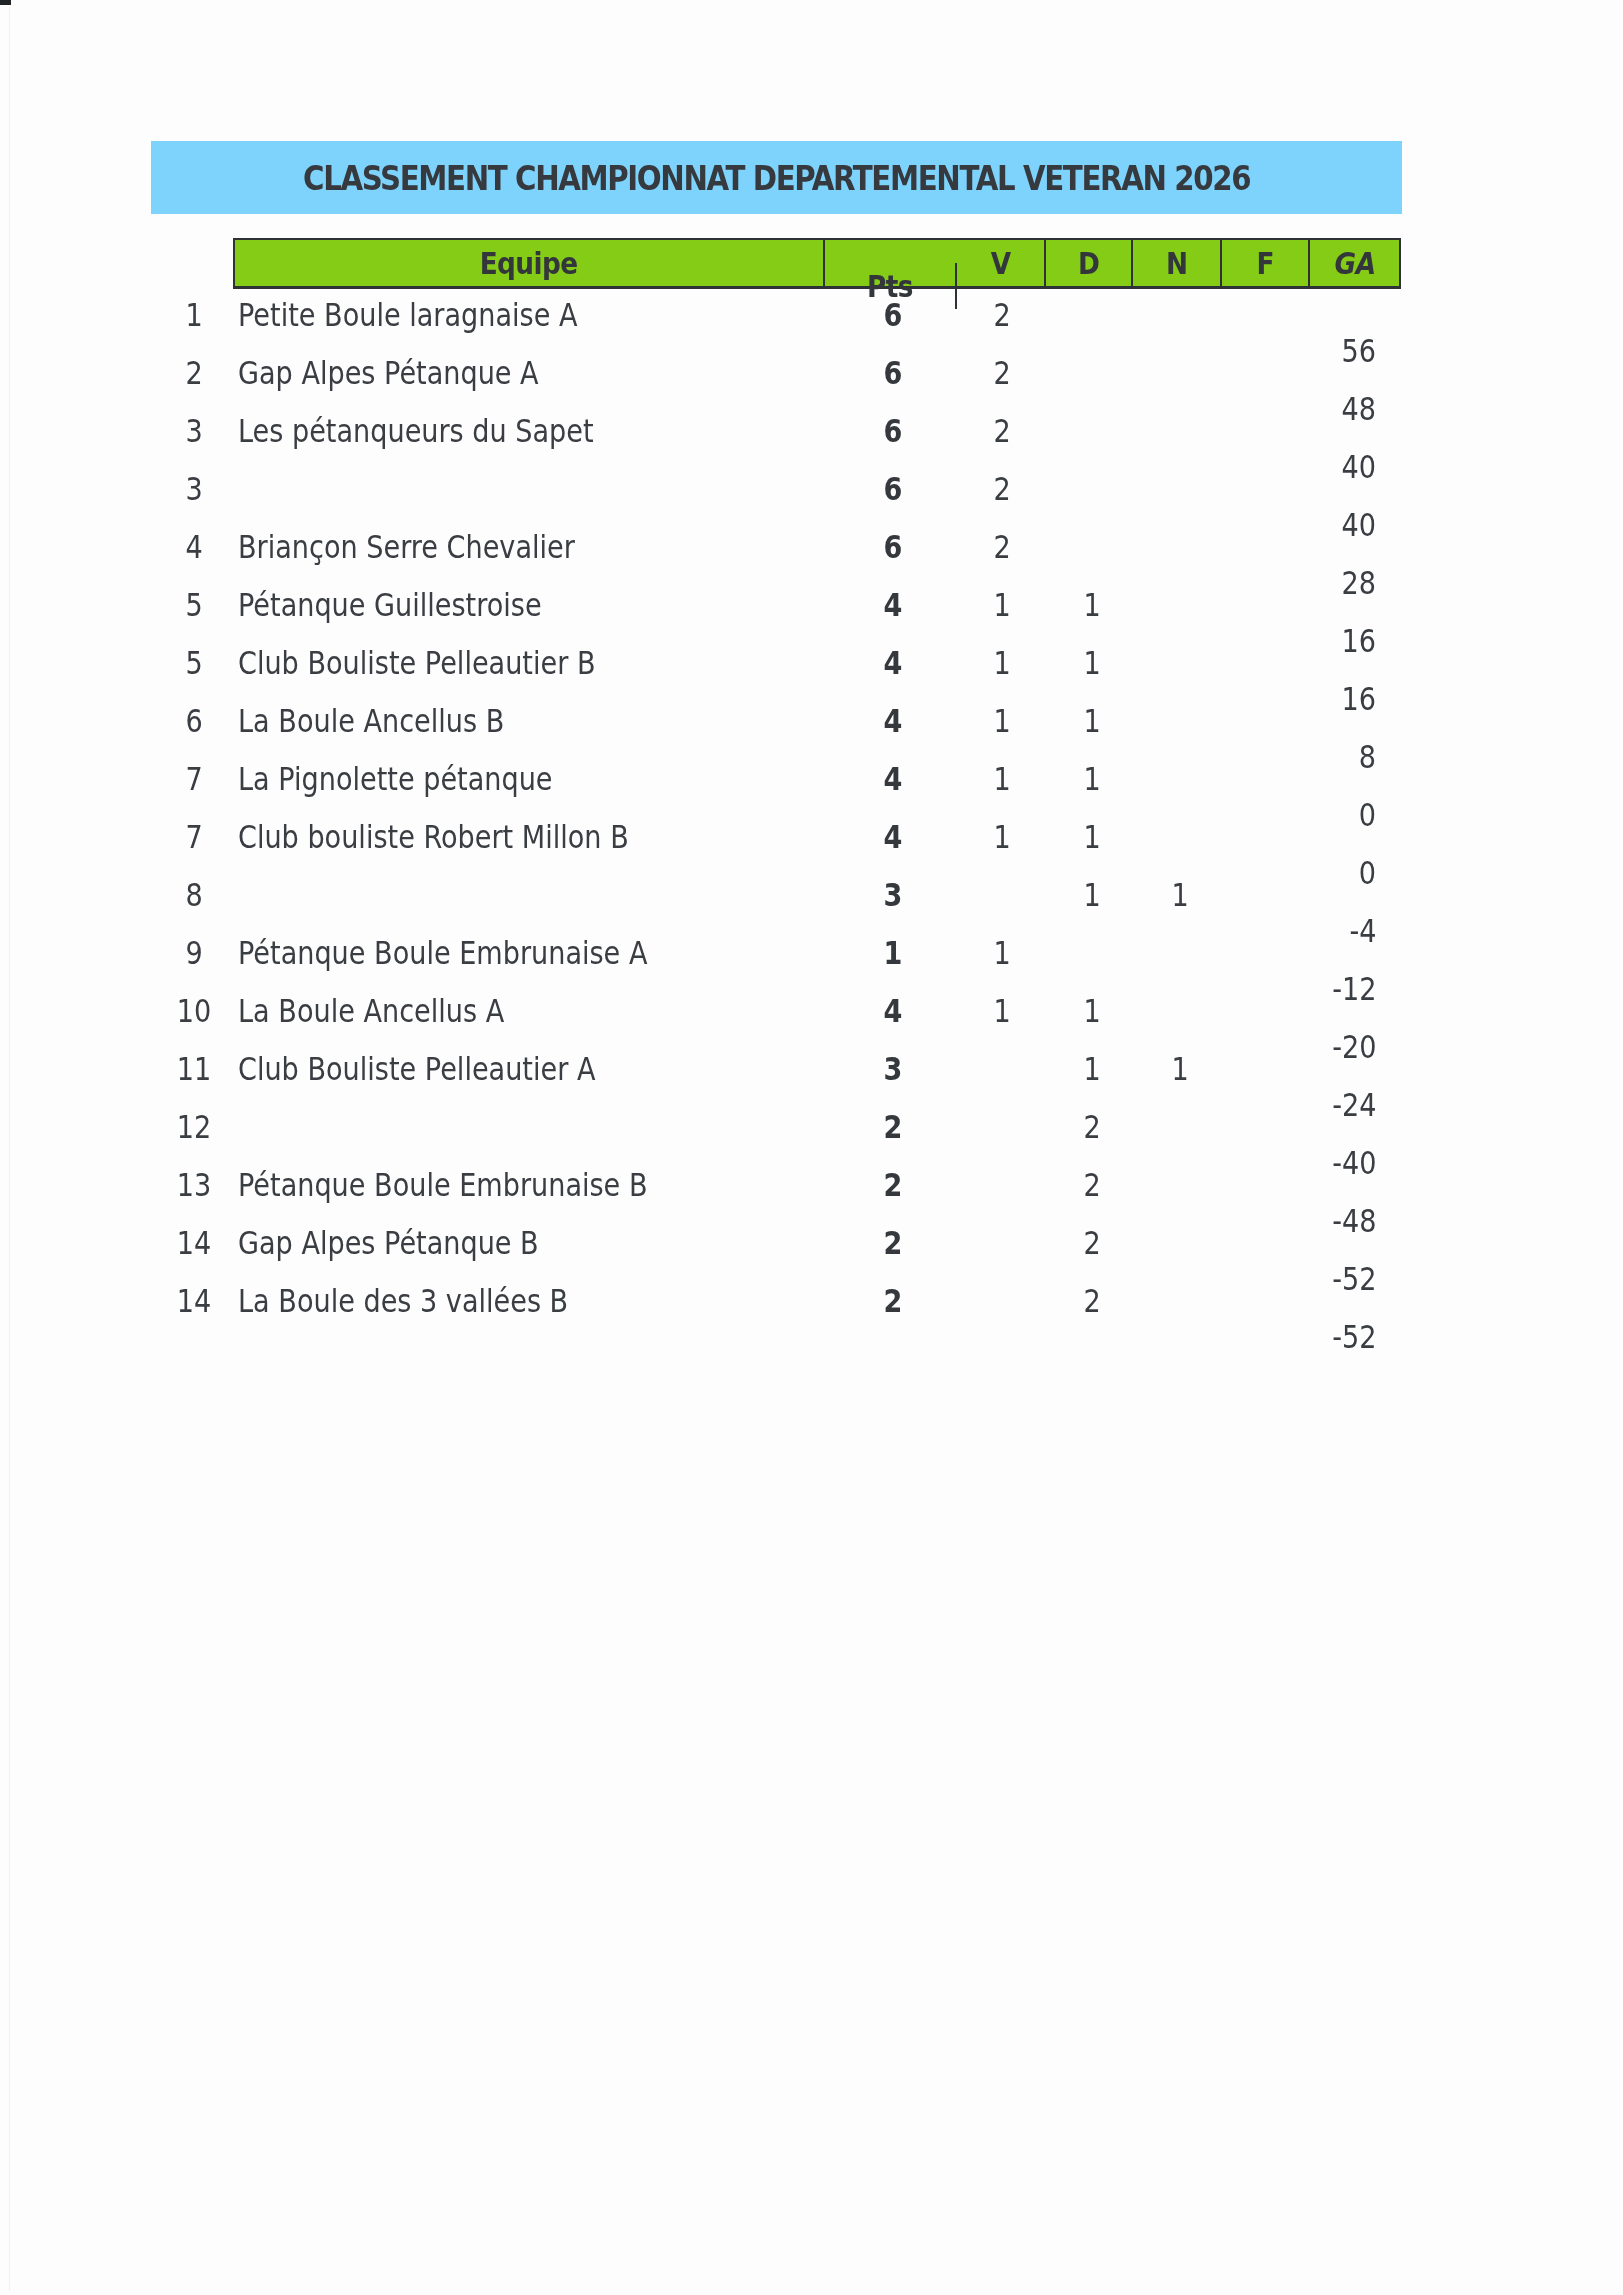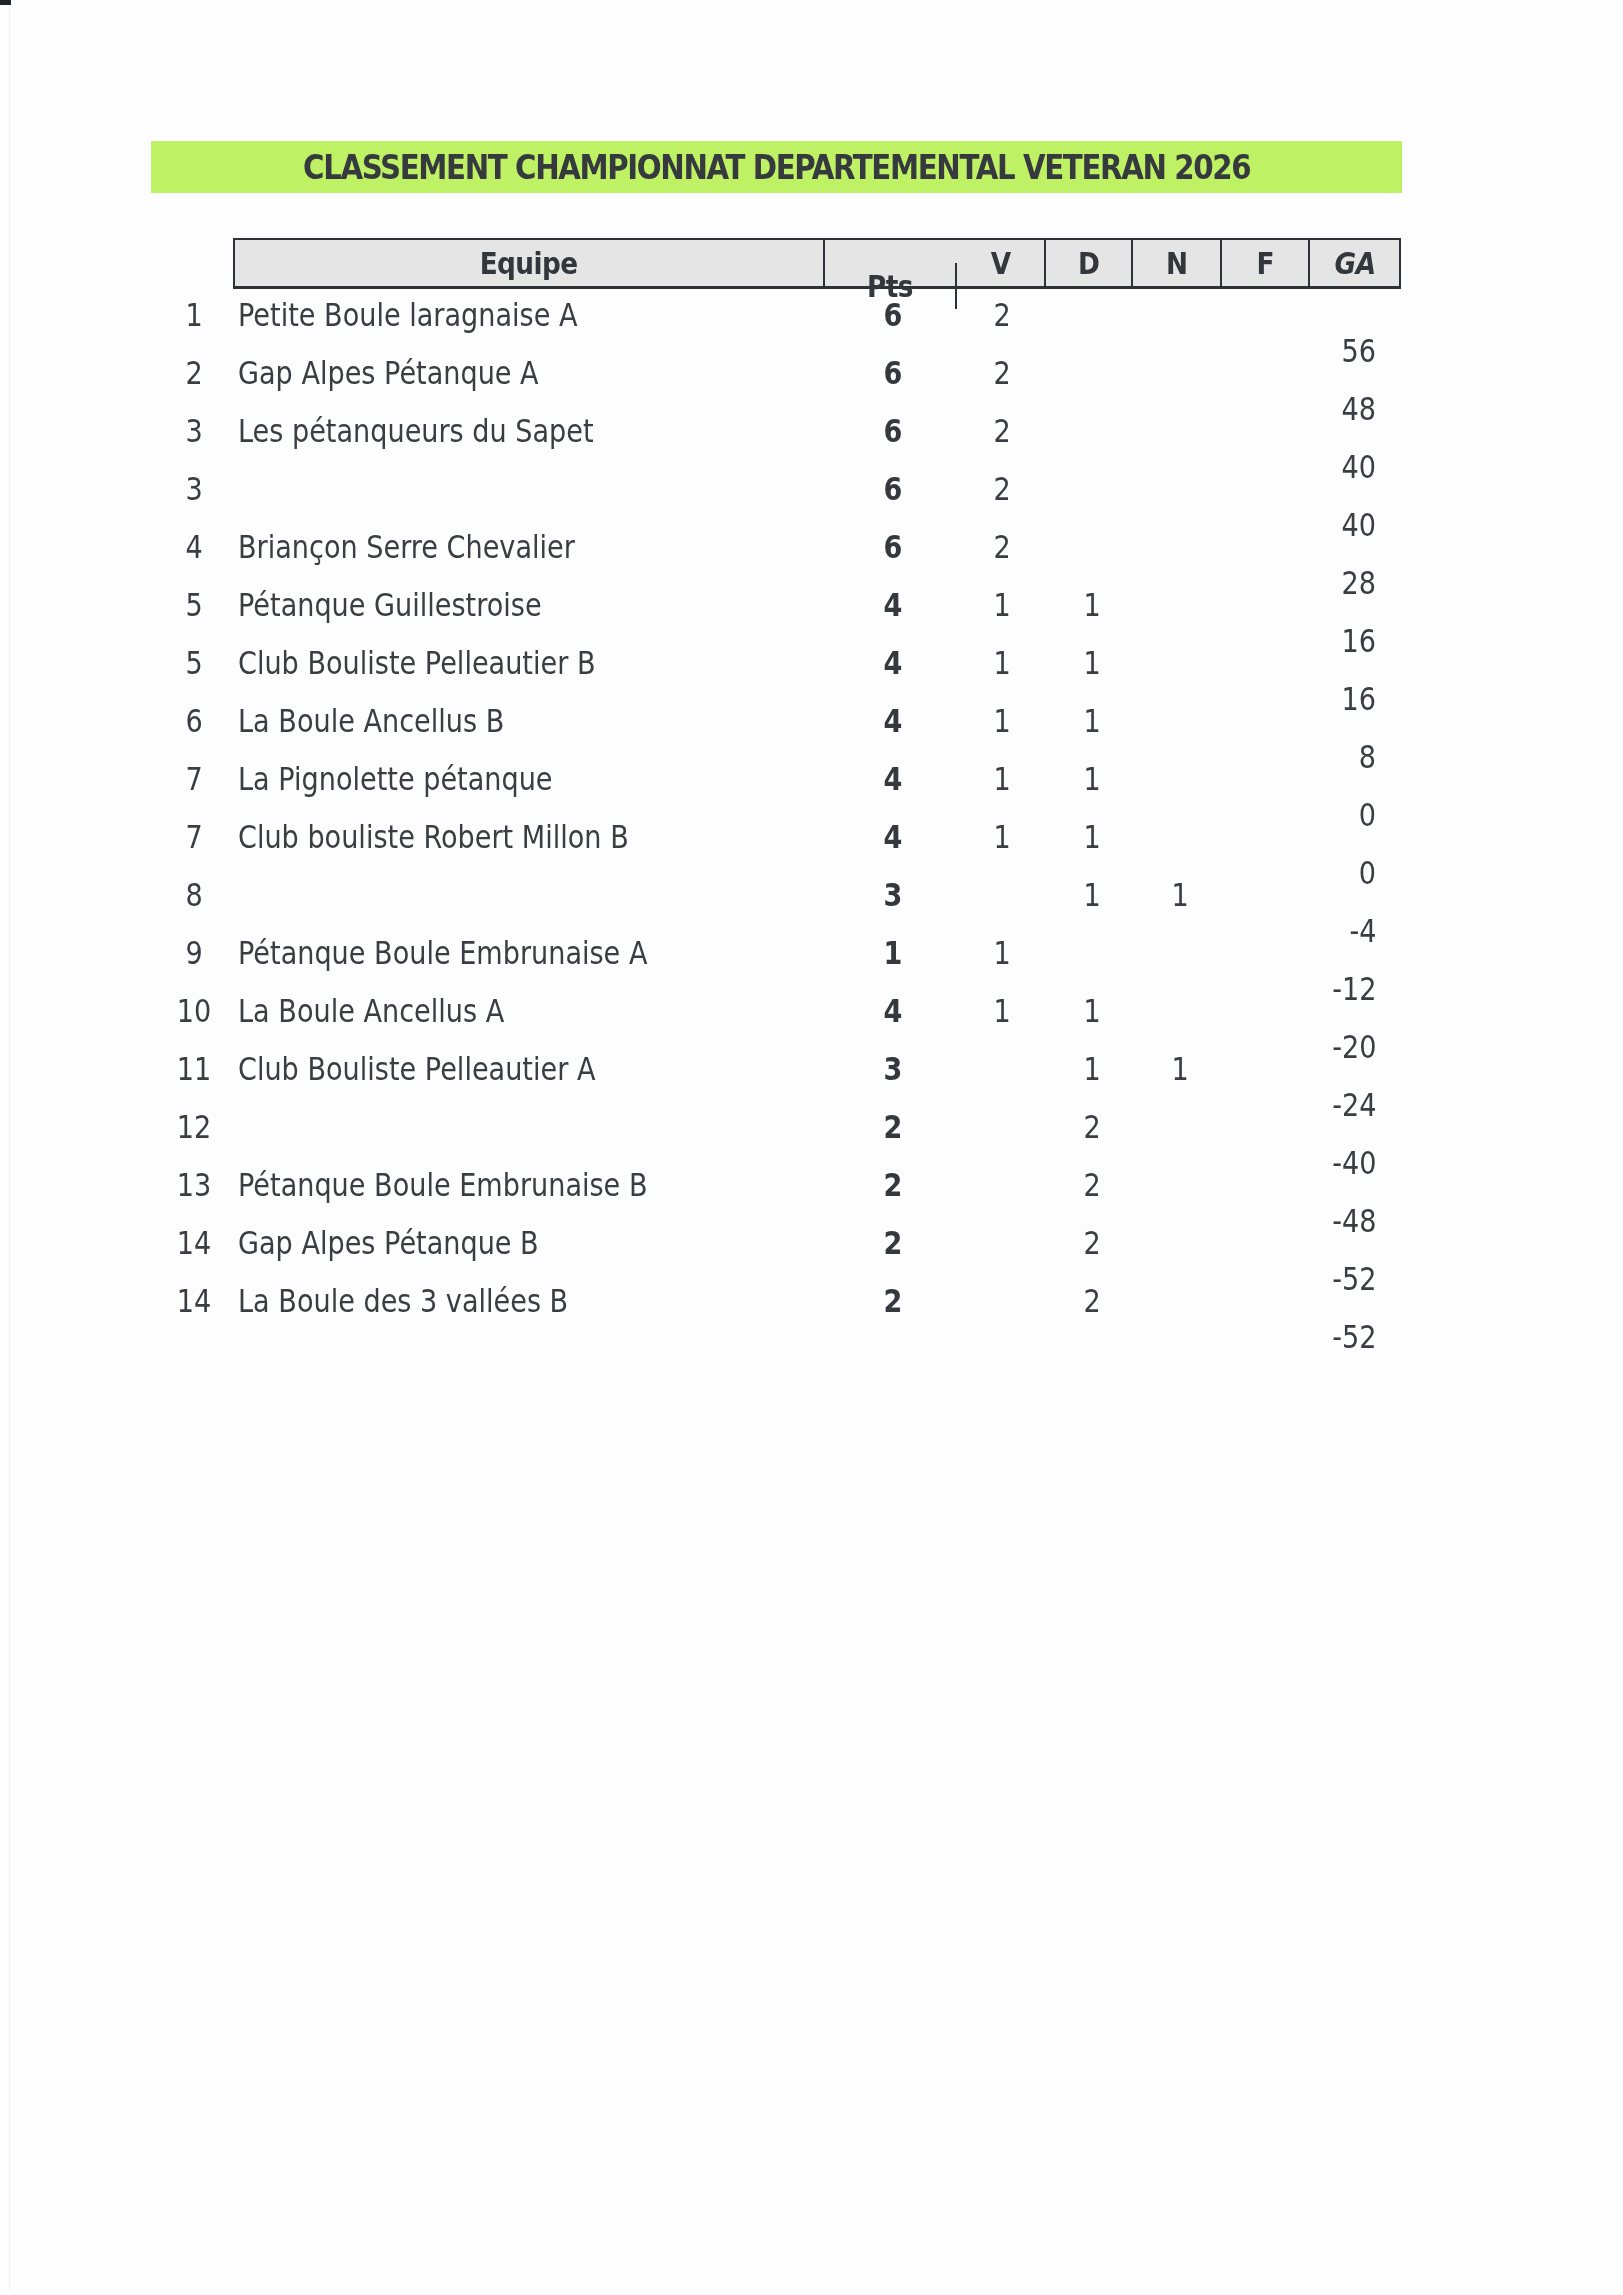"CLASSEMENT CHAMPIONNAT DEPARTEMENTAL" .banner { background: #bef264 -> #7dd3fc; height: 52px -> 73px }
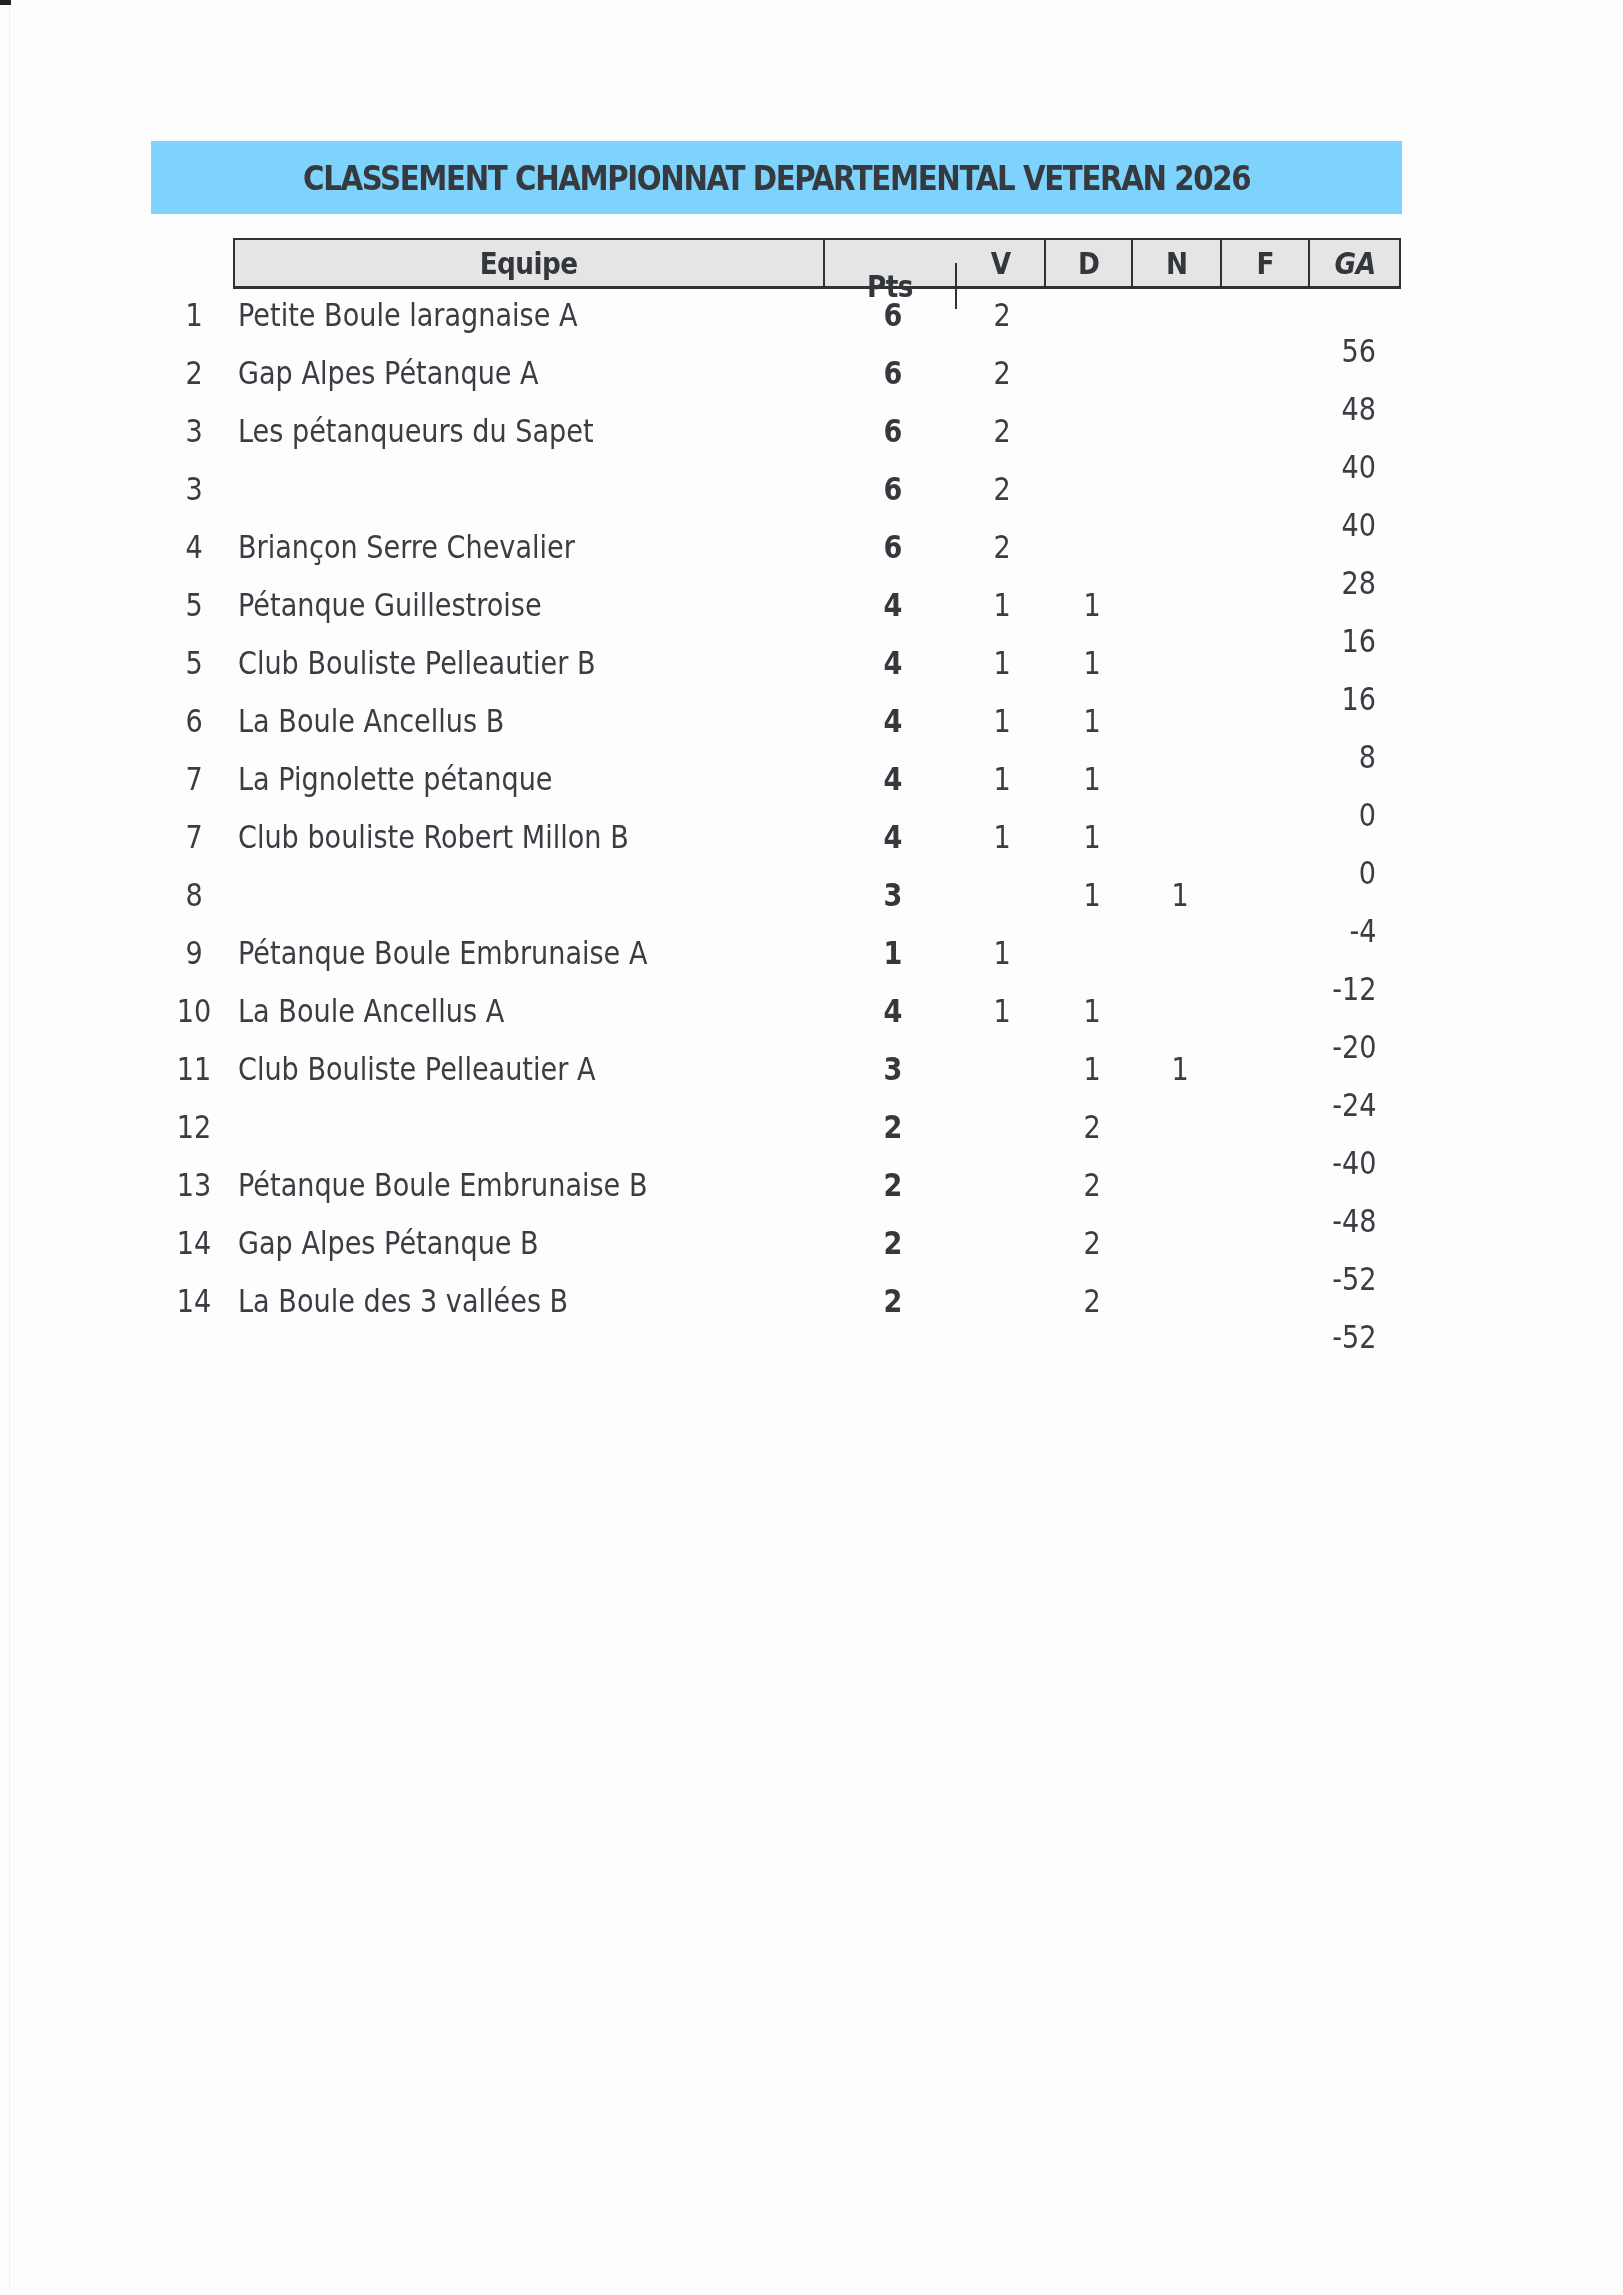"Equipe" .table-header { background: #e5e5e5 -> #84cc16 }
